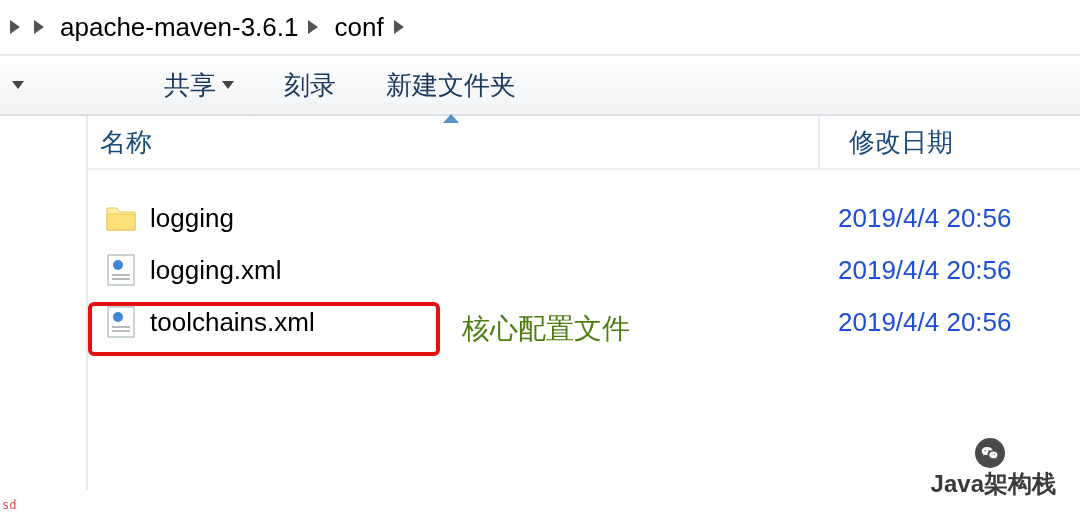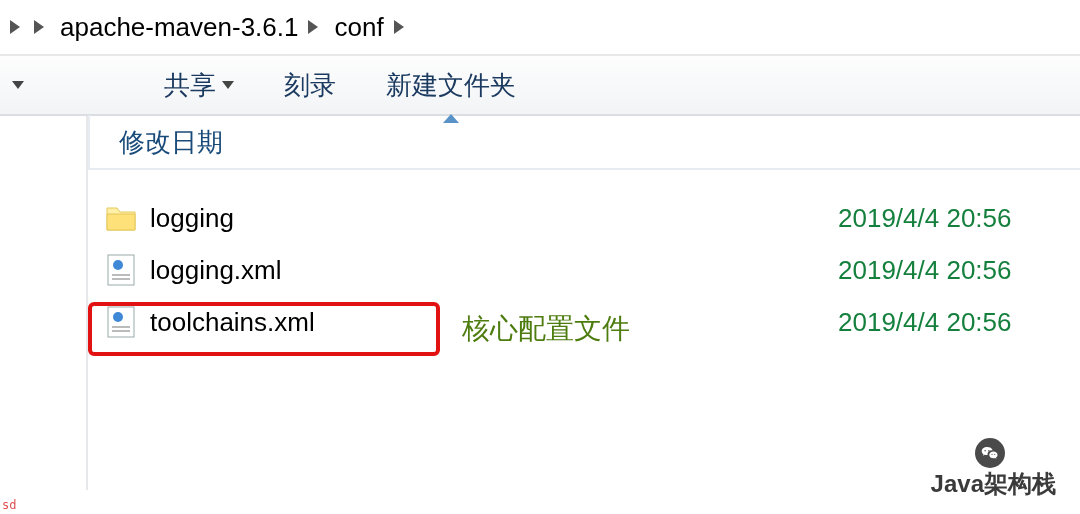"名称" div.col-name { html: none -> <div>名称</div> }
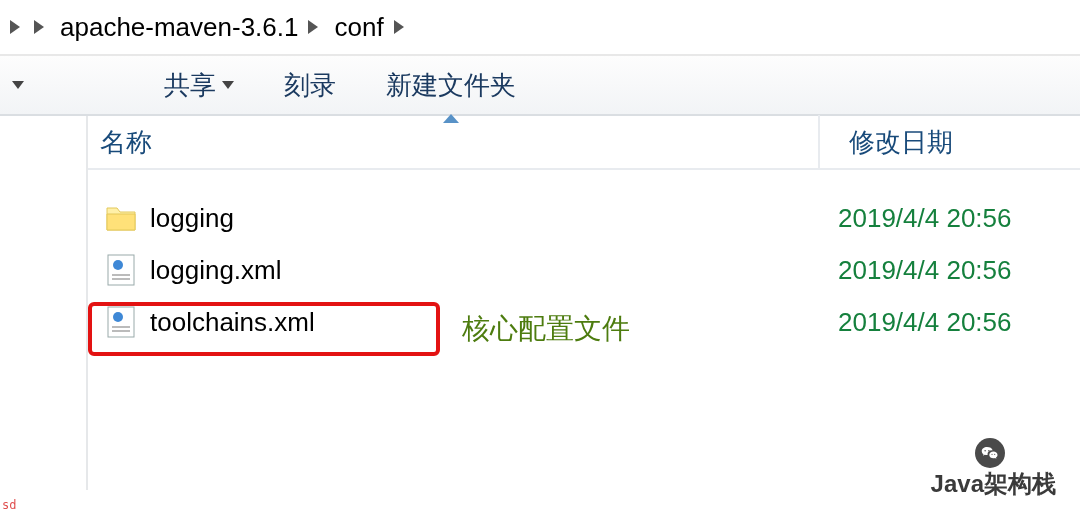"2019/4/4 20:56" .file-row .date-cell { color: #15803d -> #1d4ed8 }
